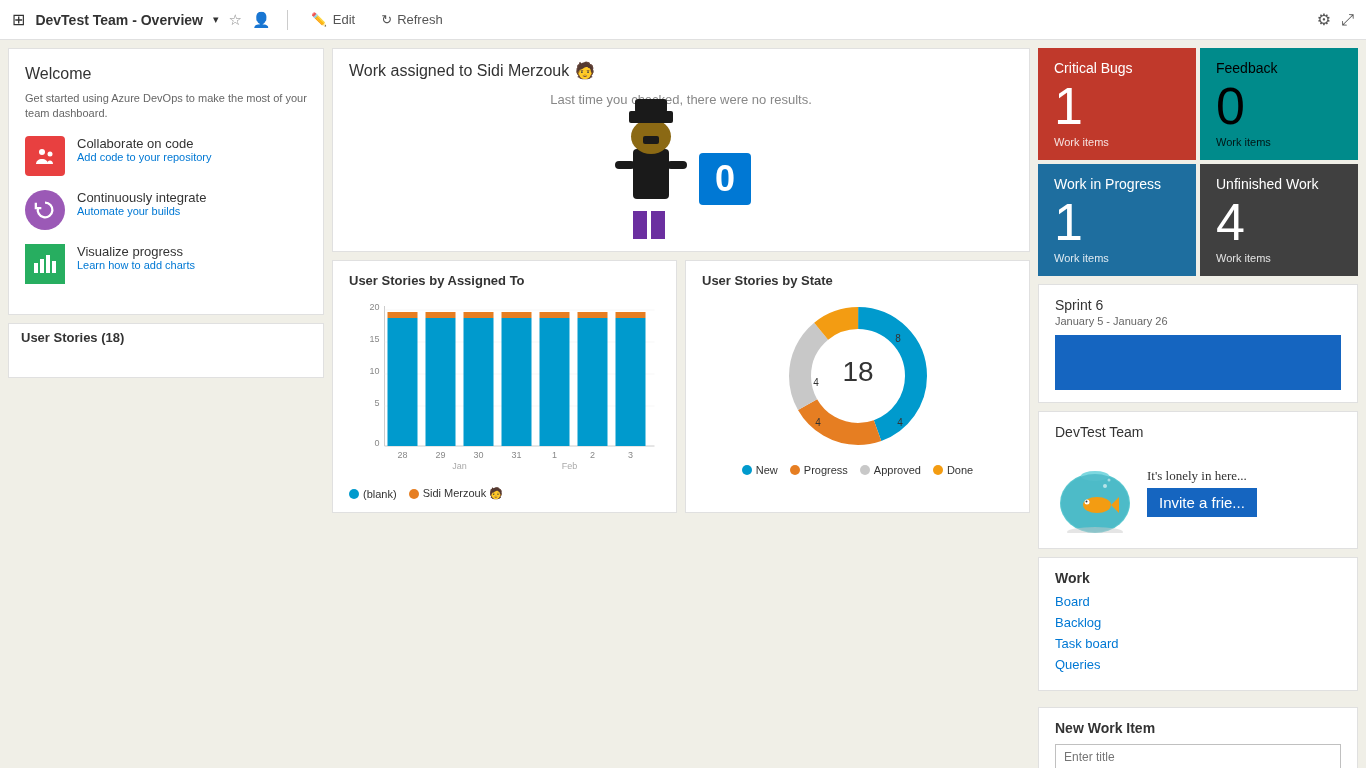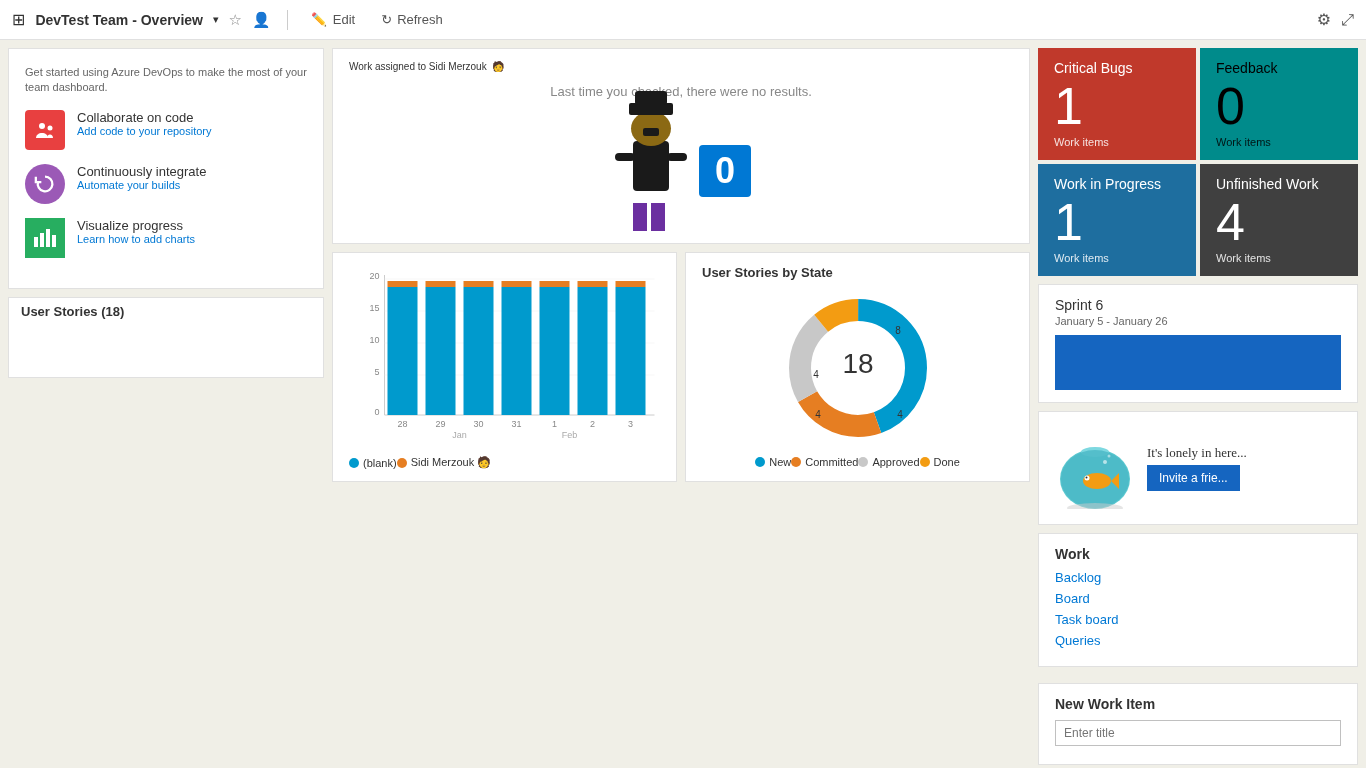"Welcome" div.welcome-title { html: none -> <div>Welcome</div> }
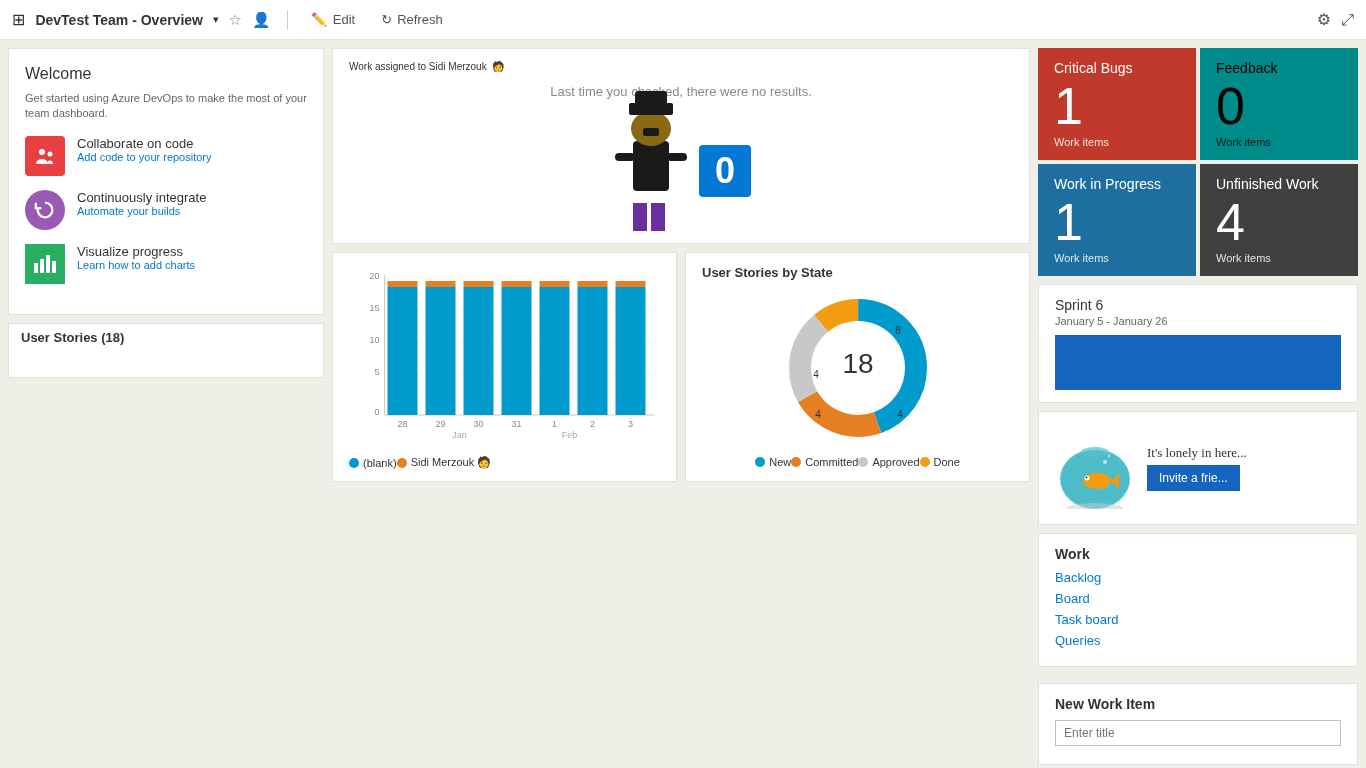"Work assigned to Sidi Merzouk" .panel-title { font-size: 10px -> 16px }
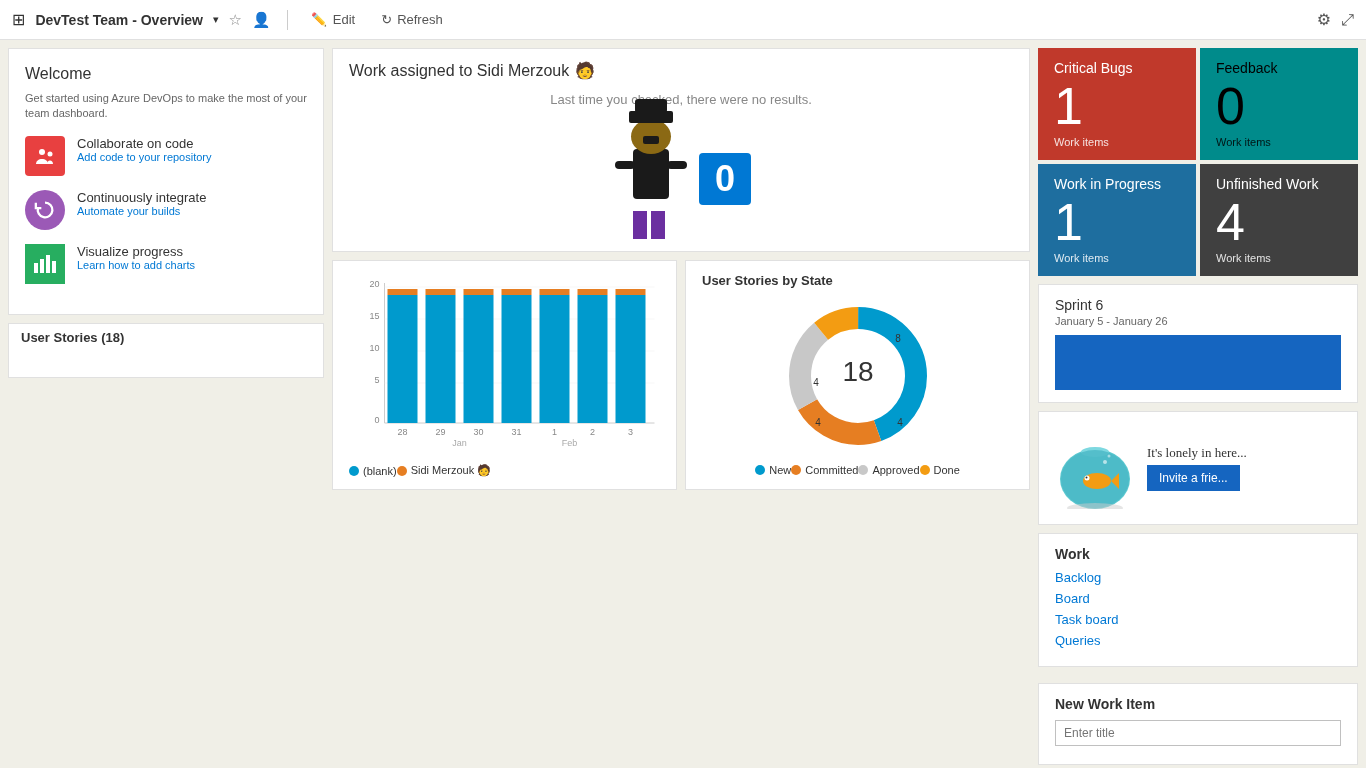"User Stories by Assigned To" div.panel-title { html: none -> <div>User Stories by Assigned To</div> }
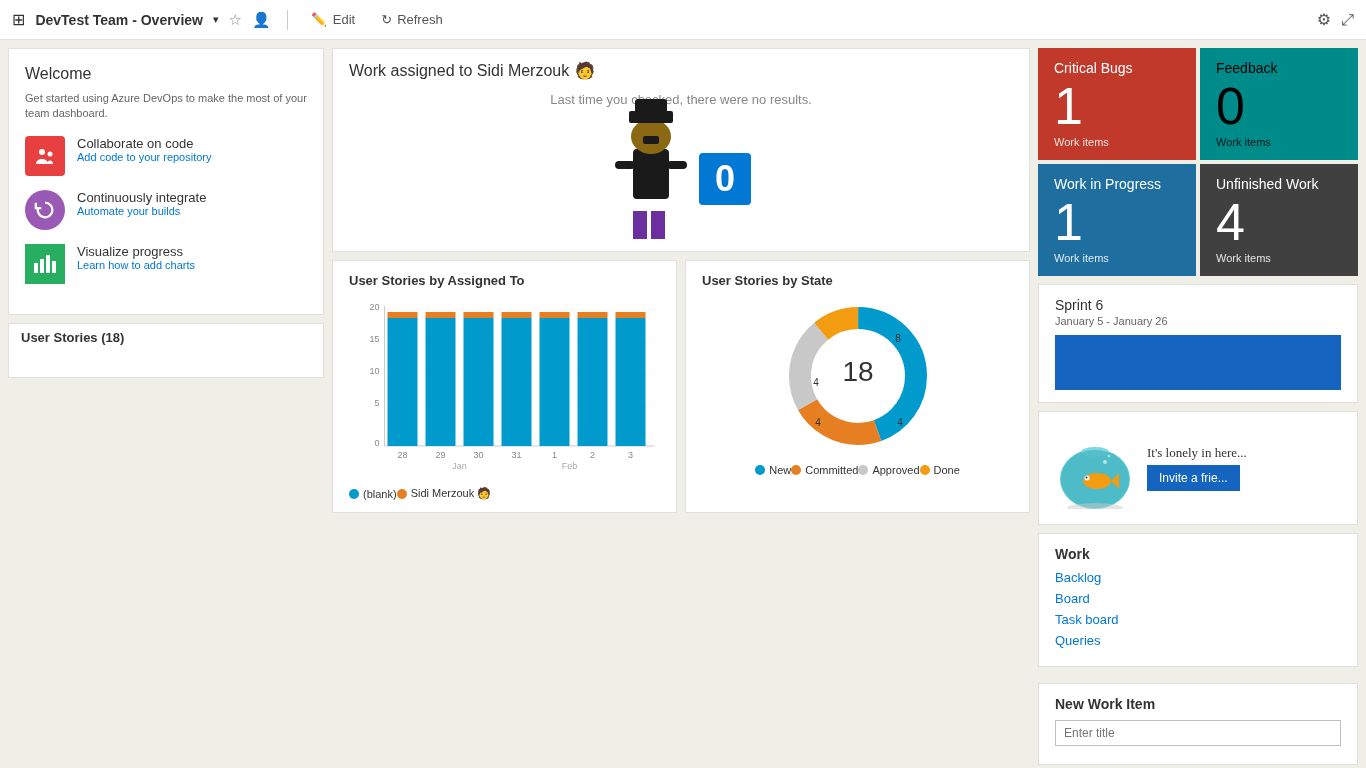"DevTest Team" div.devtest-title { html: none -> <div>DevTest Team</div> }
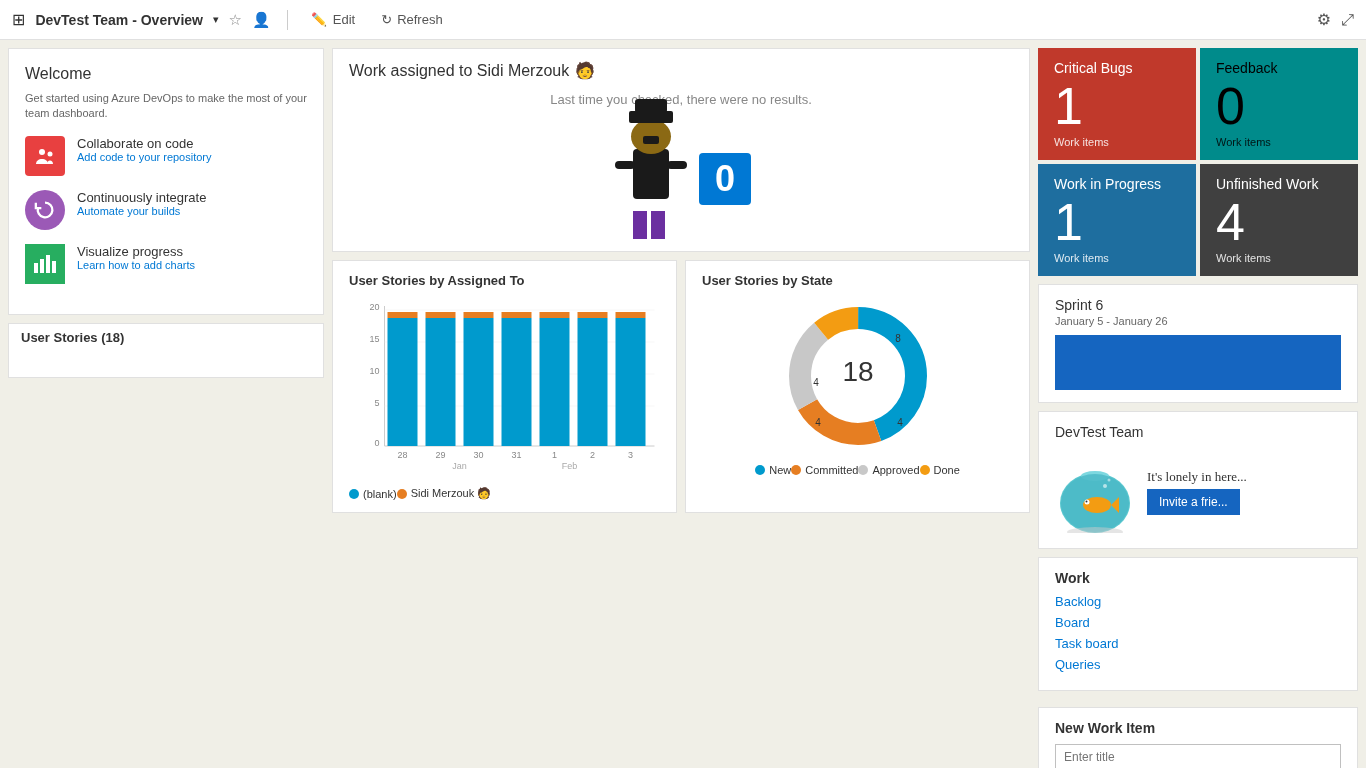"New" .chart-legend { gap: none -> 12px }
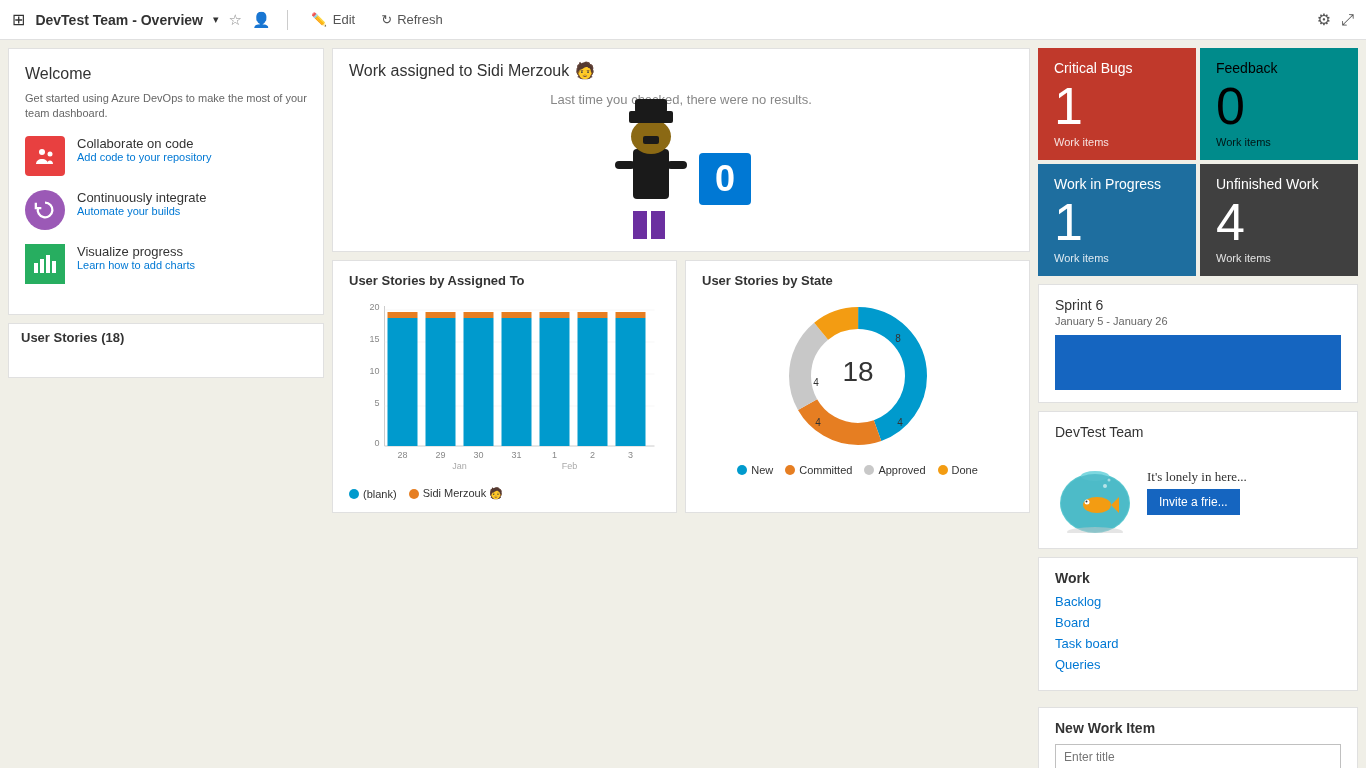"Committed" span { text: Committed -> Progress }
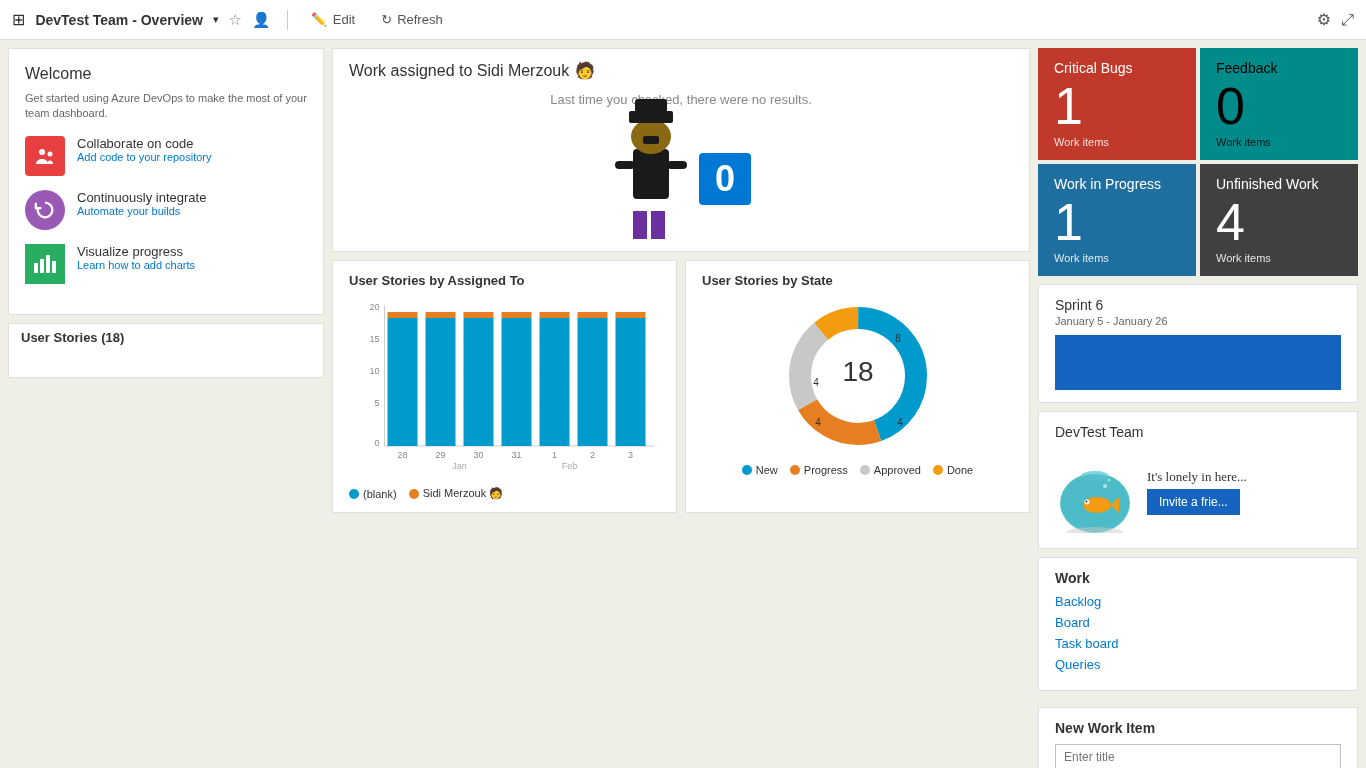"Invite a frie..." .invite-btn { font-size: 12px -> 15px }
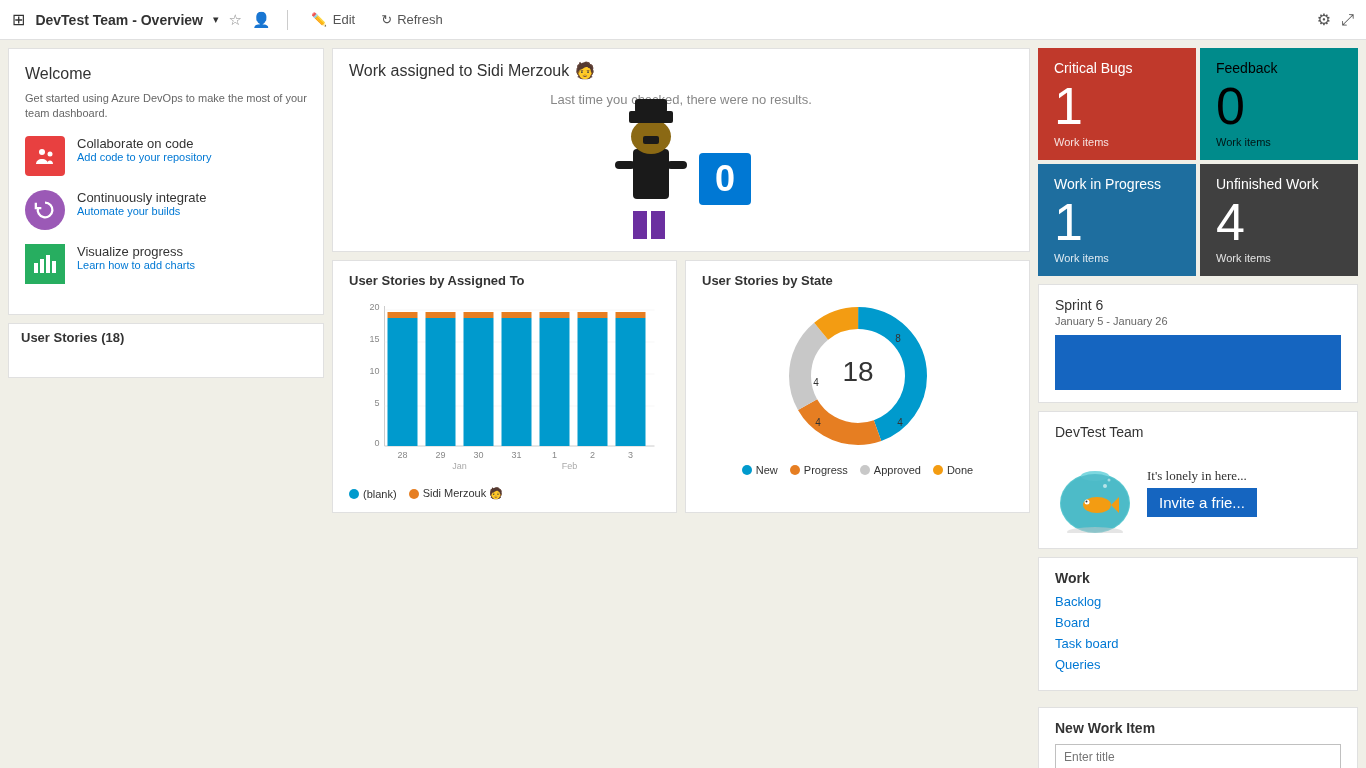"Backlog" a.work-link { order: before "Board" -> after "Board" }
